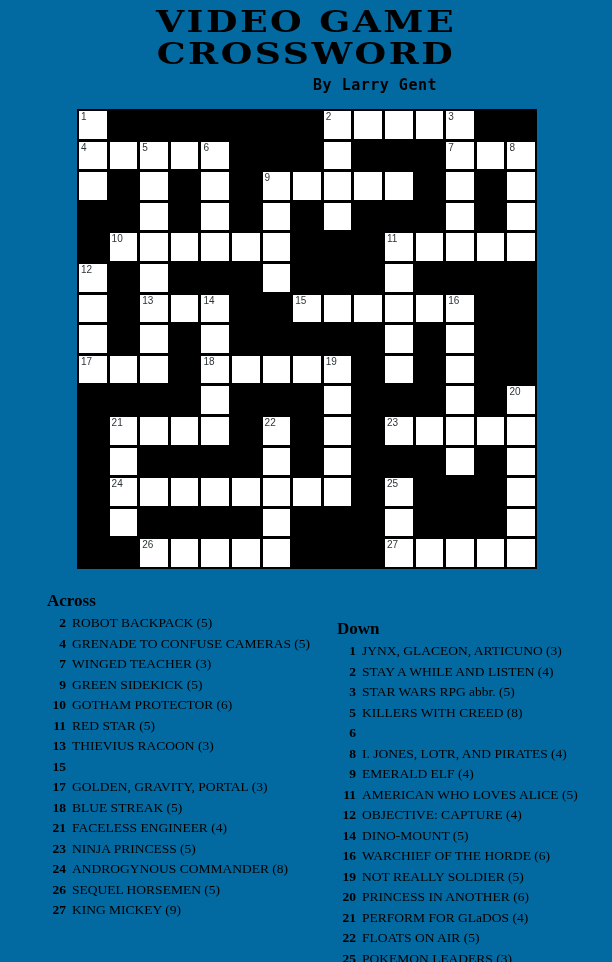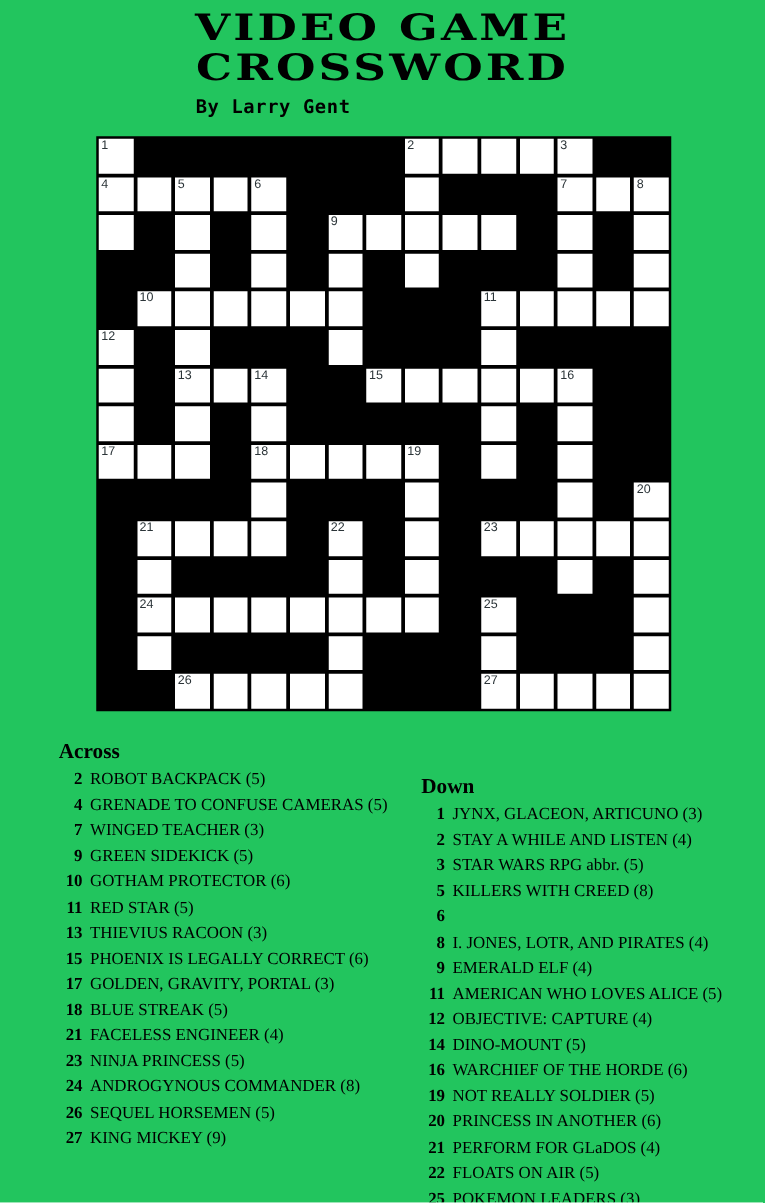"VIDEO GAME" .page { background: #22c55e -> #0369a1 }
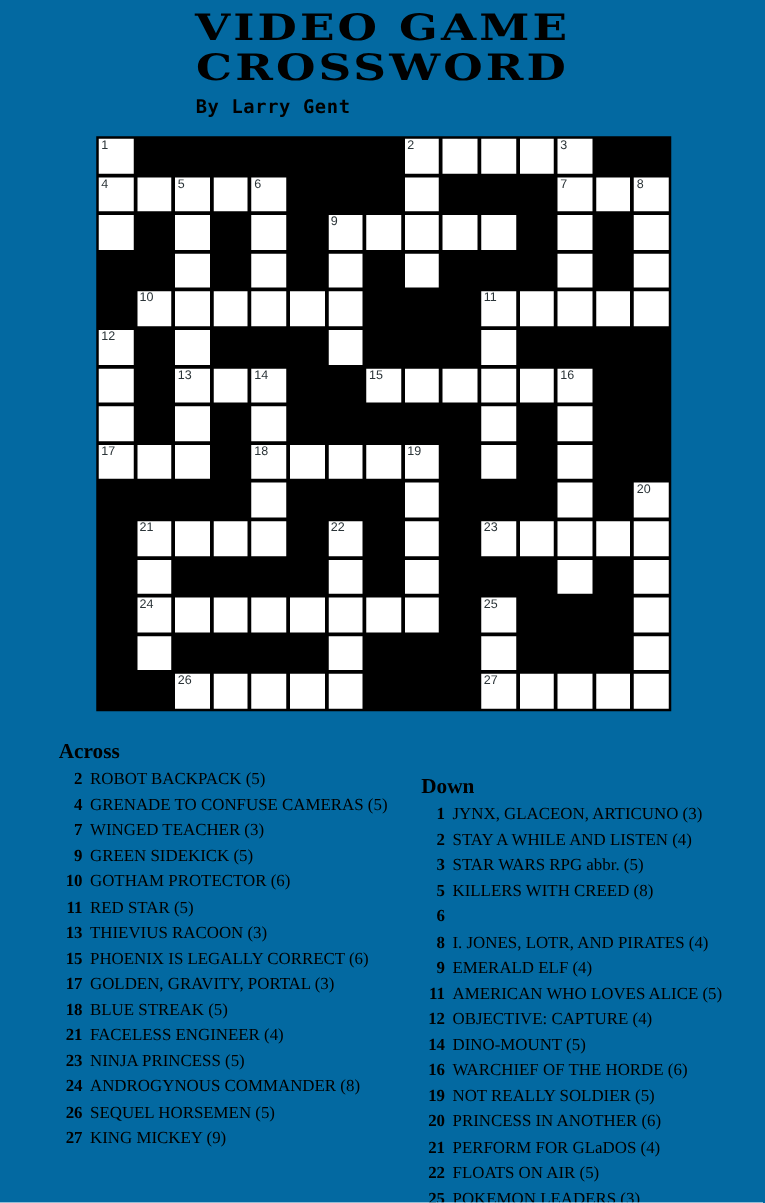"By Larry Gent" .byline { text-align: center -> right }
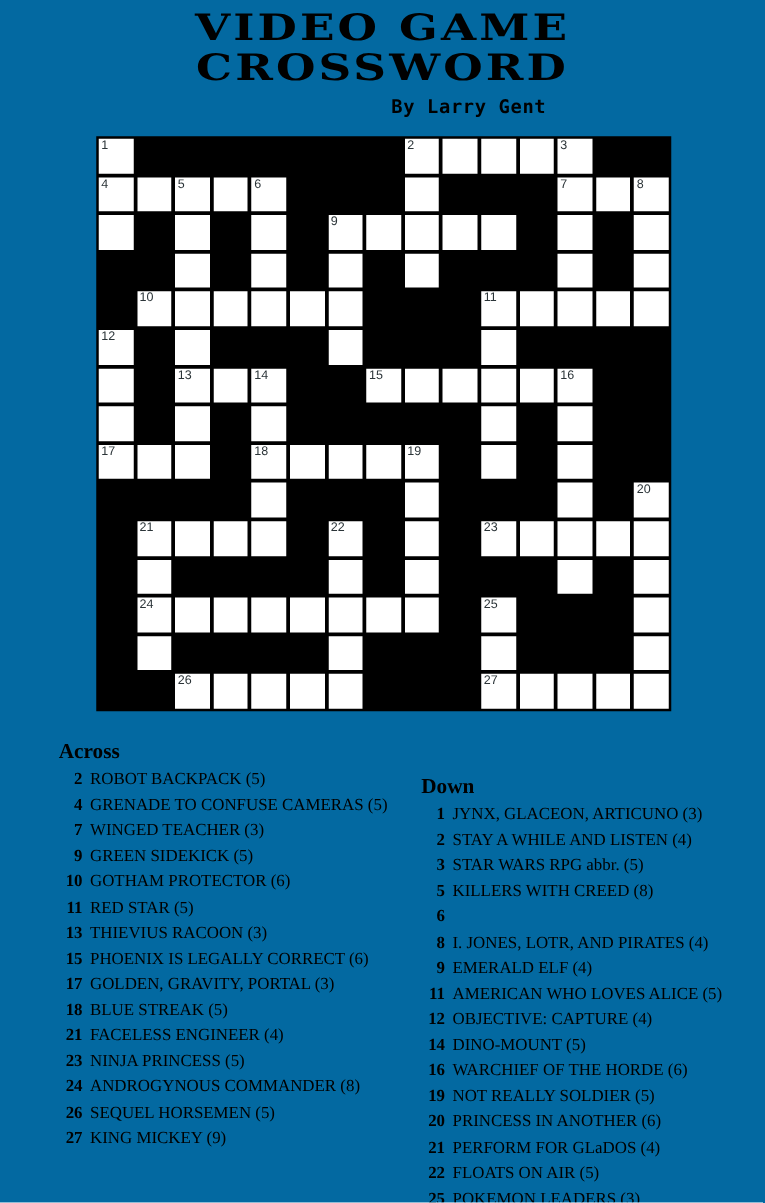"PHOENIX IS LEGALLY CORRECT (6)" span.clue-text { html: <span>PHOENIX IS LEGALLY CORRECT (6)</span> -> none }
